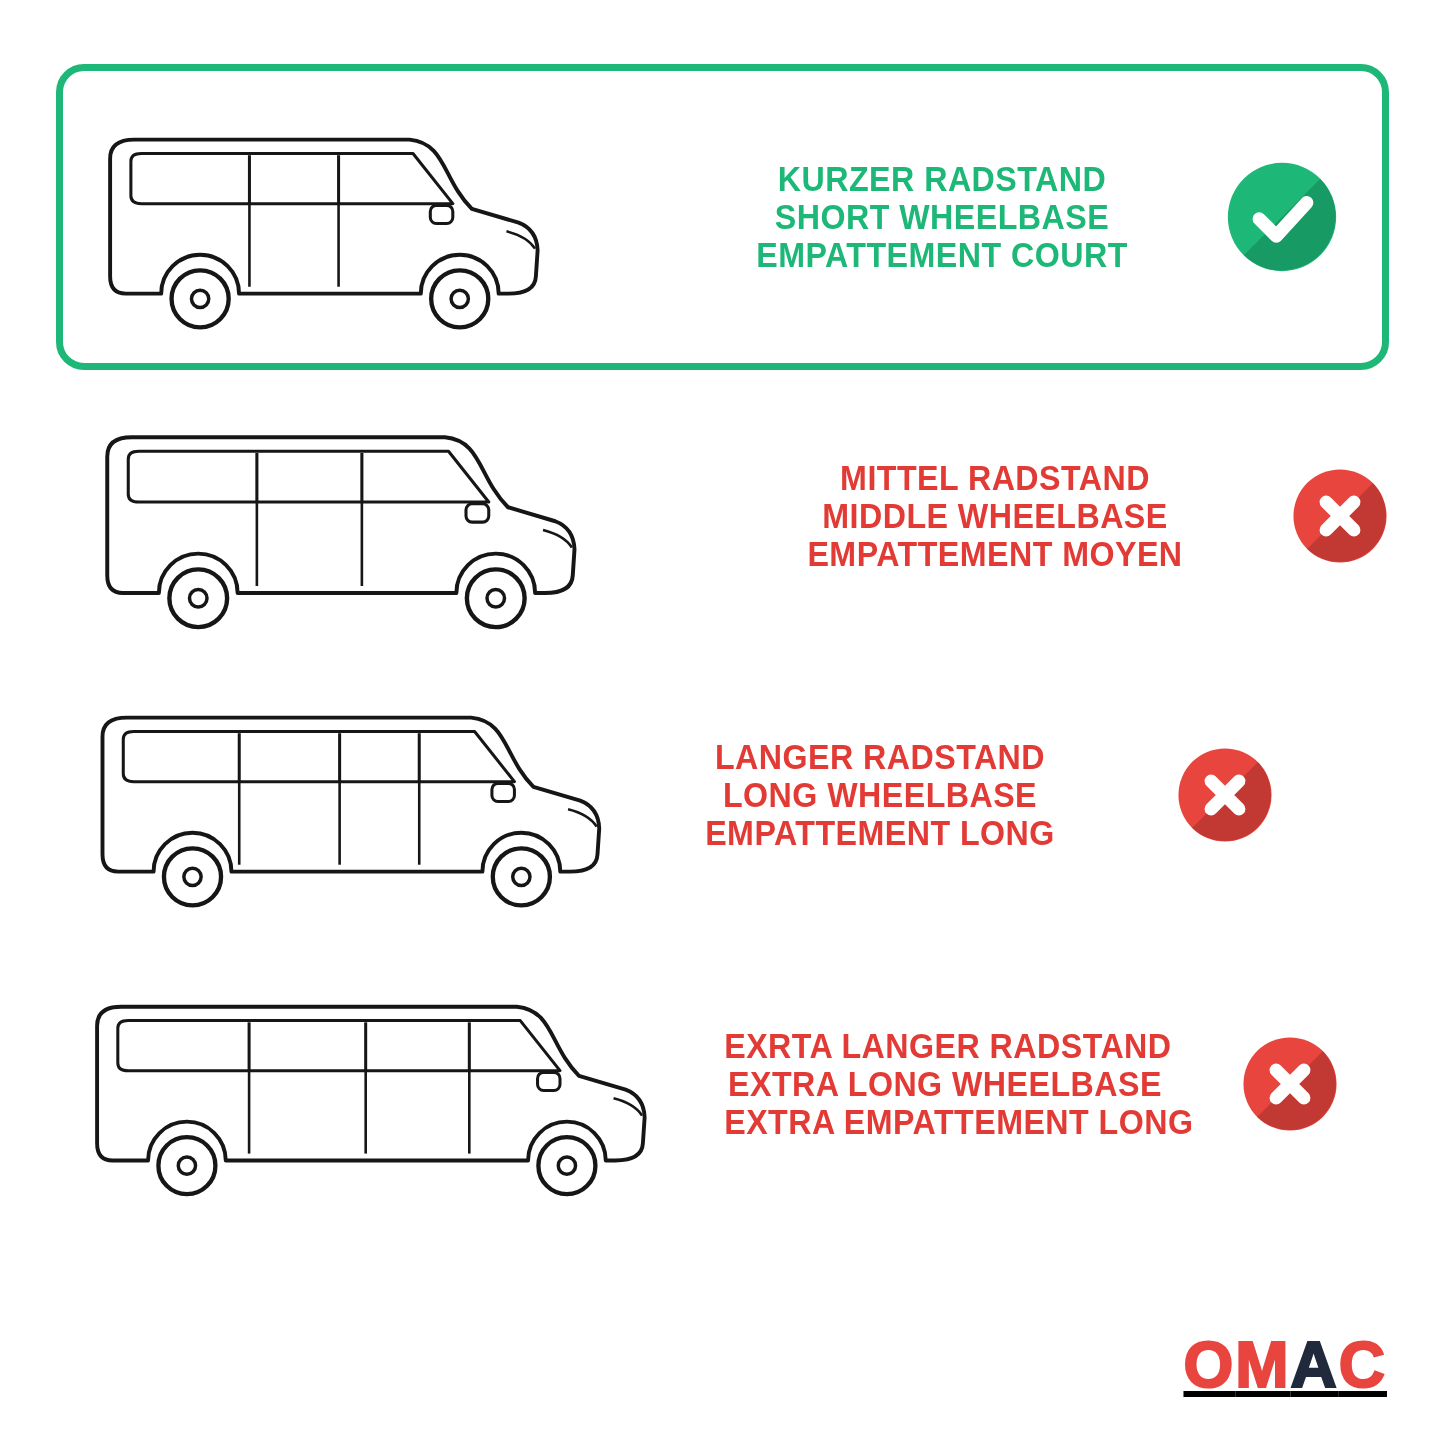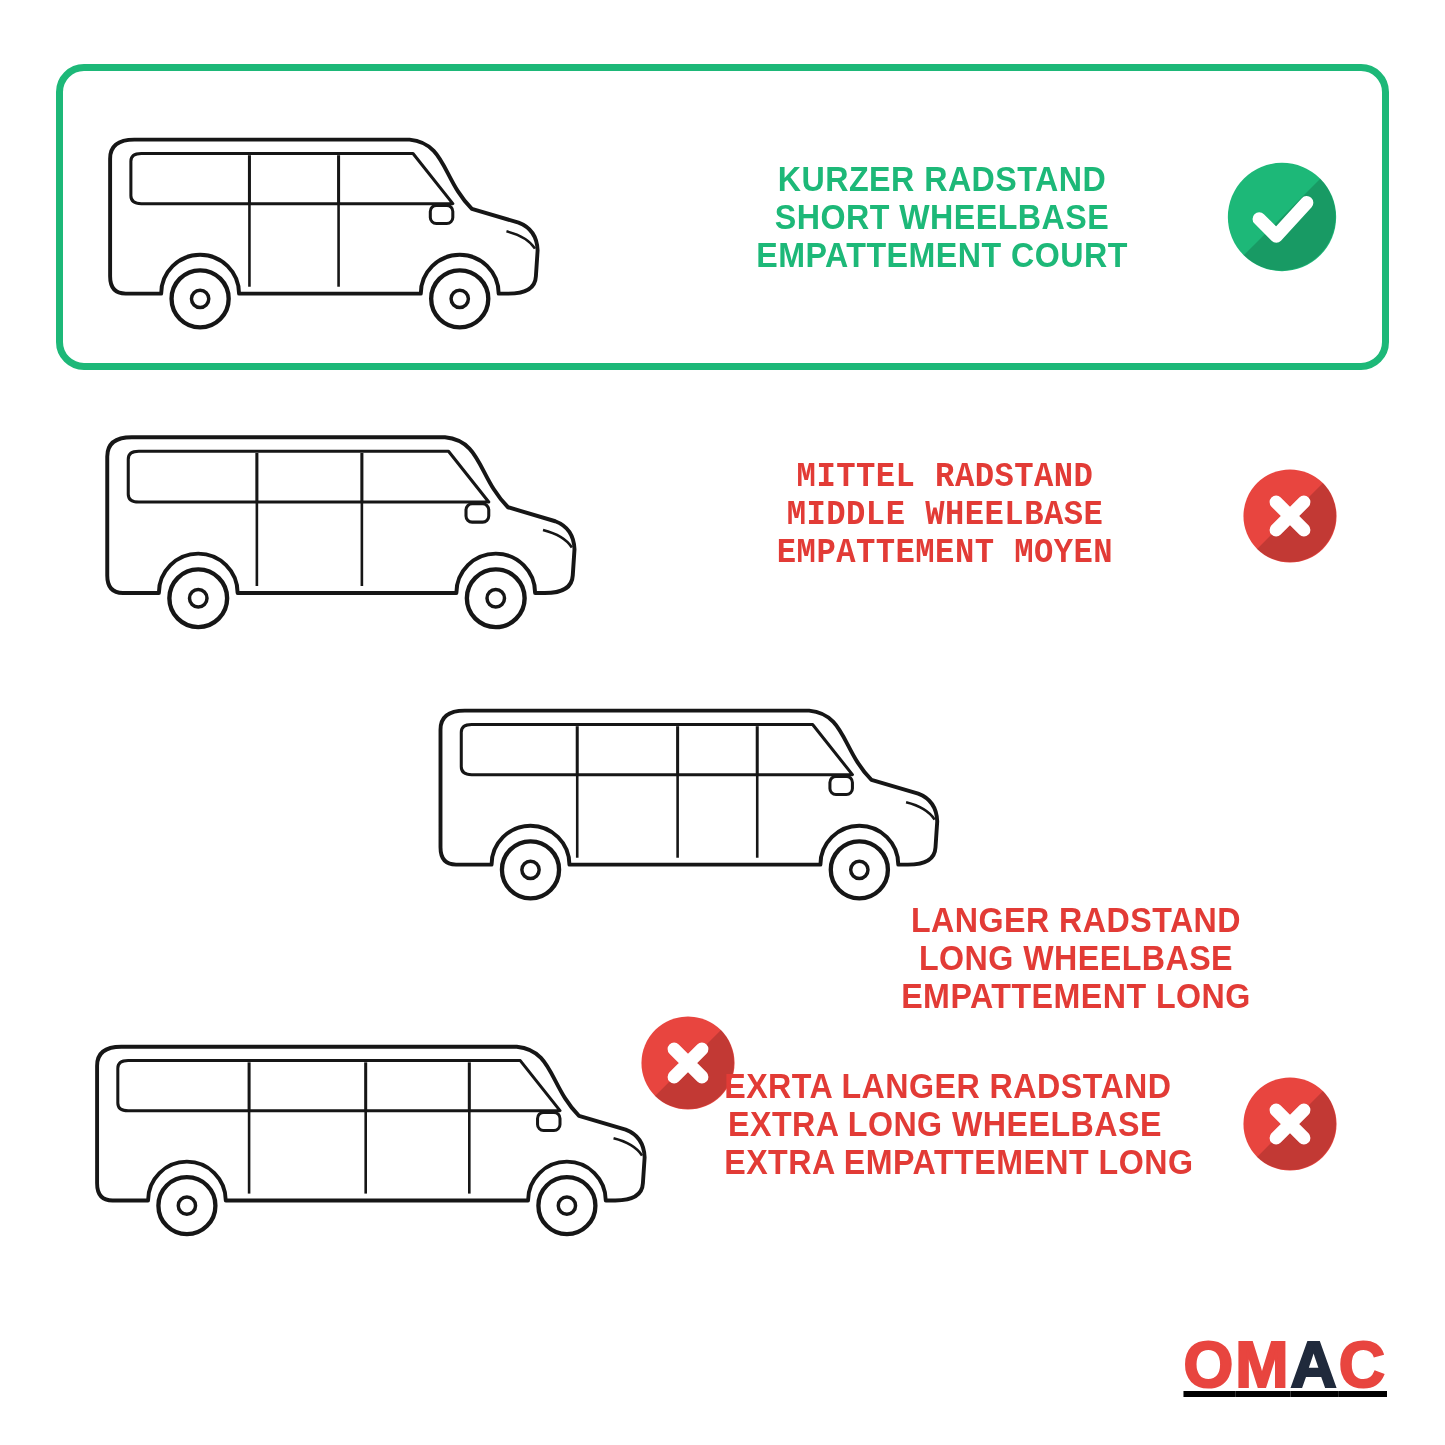"MITTEL RADSTAND" #row-2 { font-family: Liberation Mono, monospace -> none; padding-right: 50px -> none }
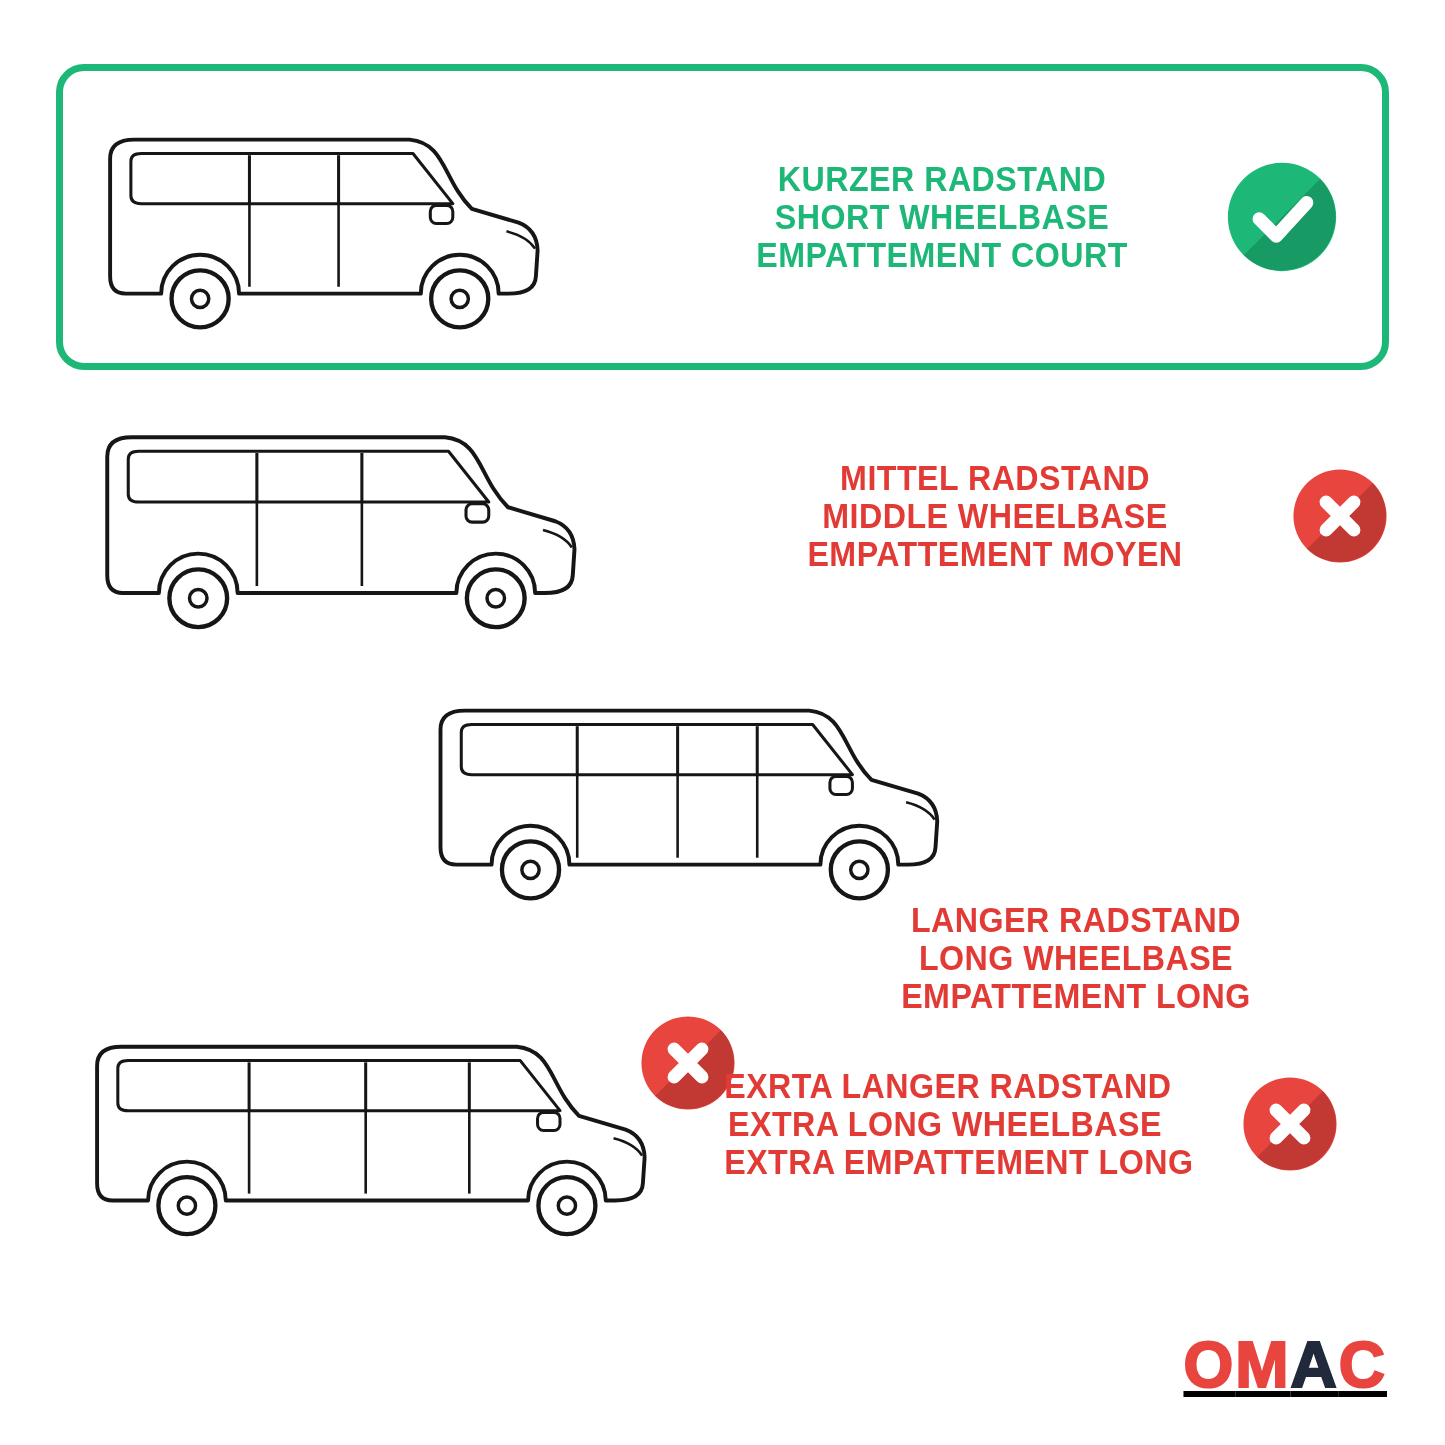"LANGER RADSTAND" #row-3 { flex-direction: column -> none }
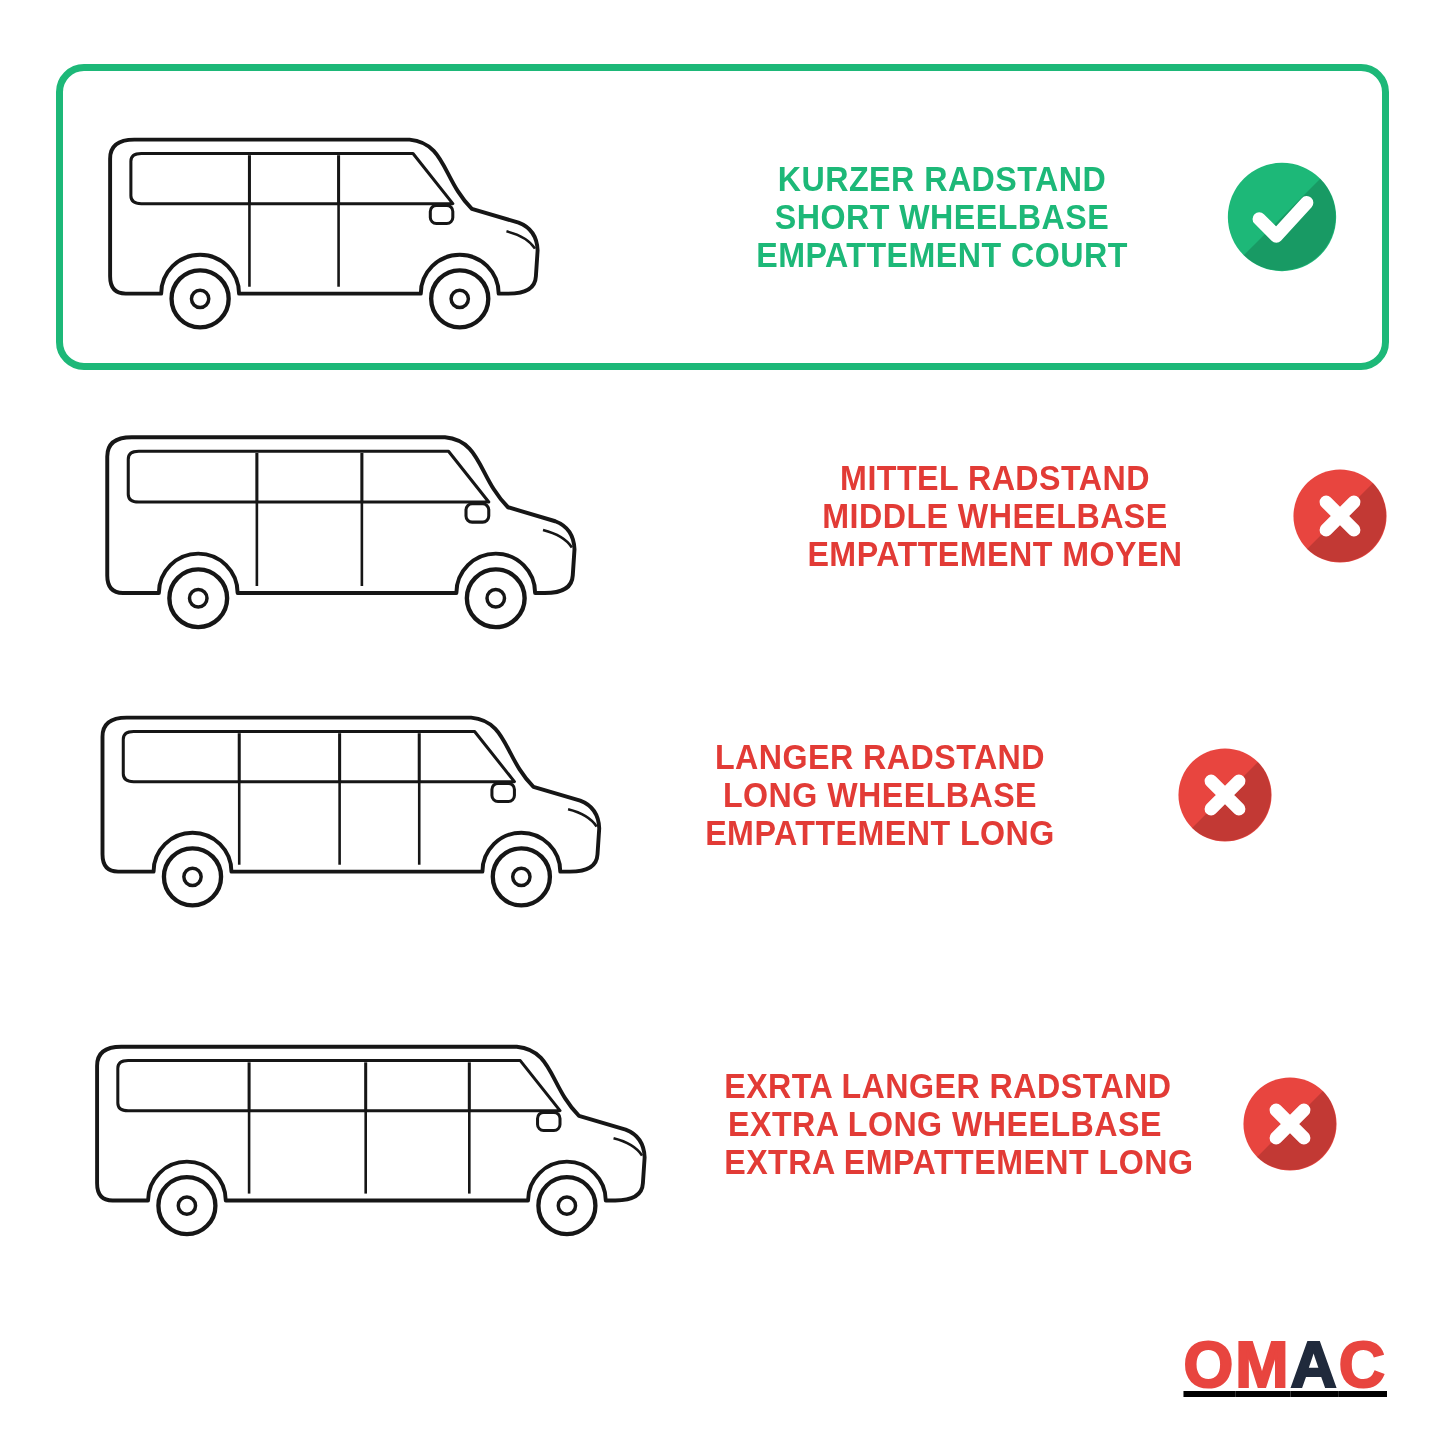"EXRTA LANGER RADSTAND" #row-4 { top: 998px -> 958px }
